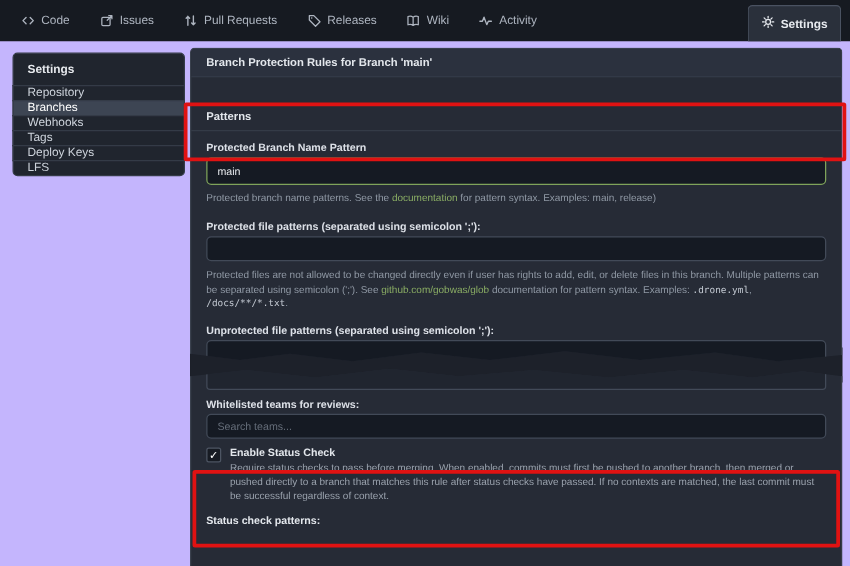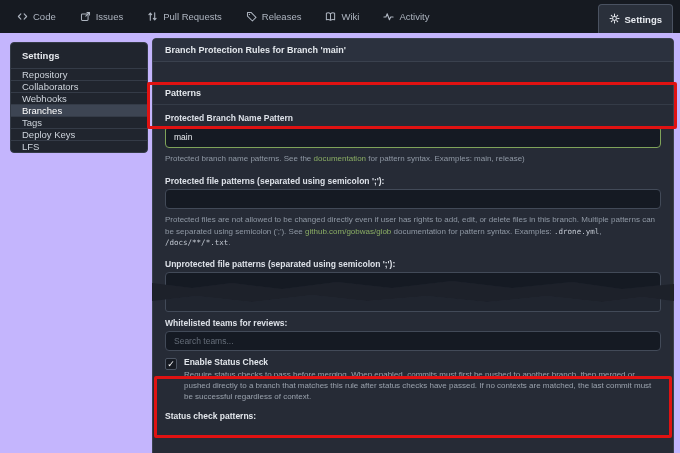"Collaborators" div.side-item { html: <div>Collaborators</div> -> none }
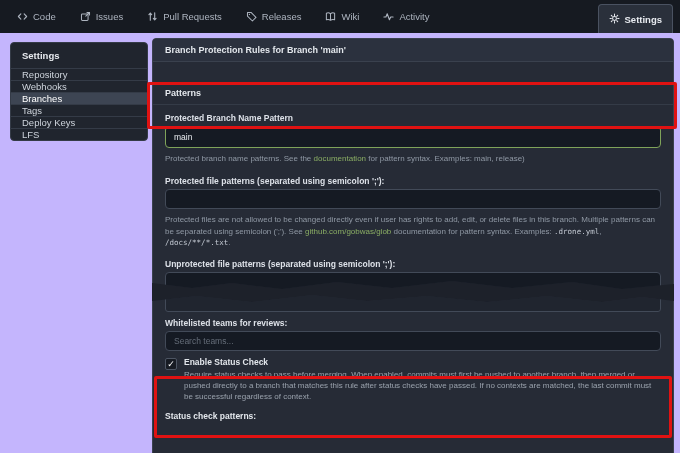"Webhooks" div.side-item { order: before "Branches" -> after "Branches" }
